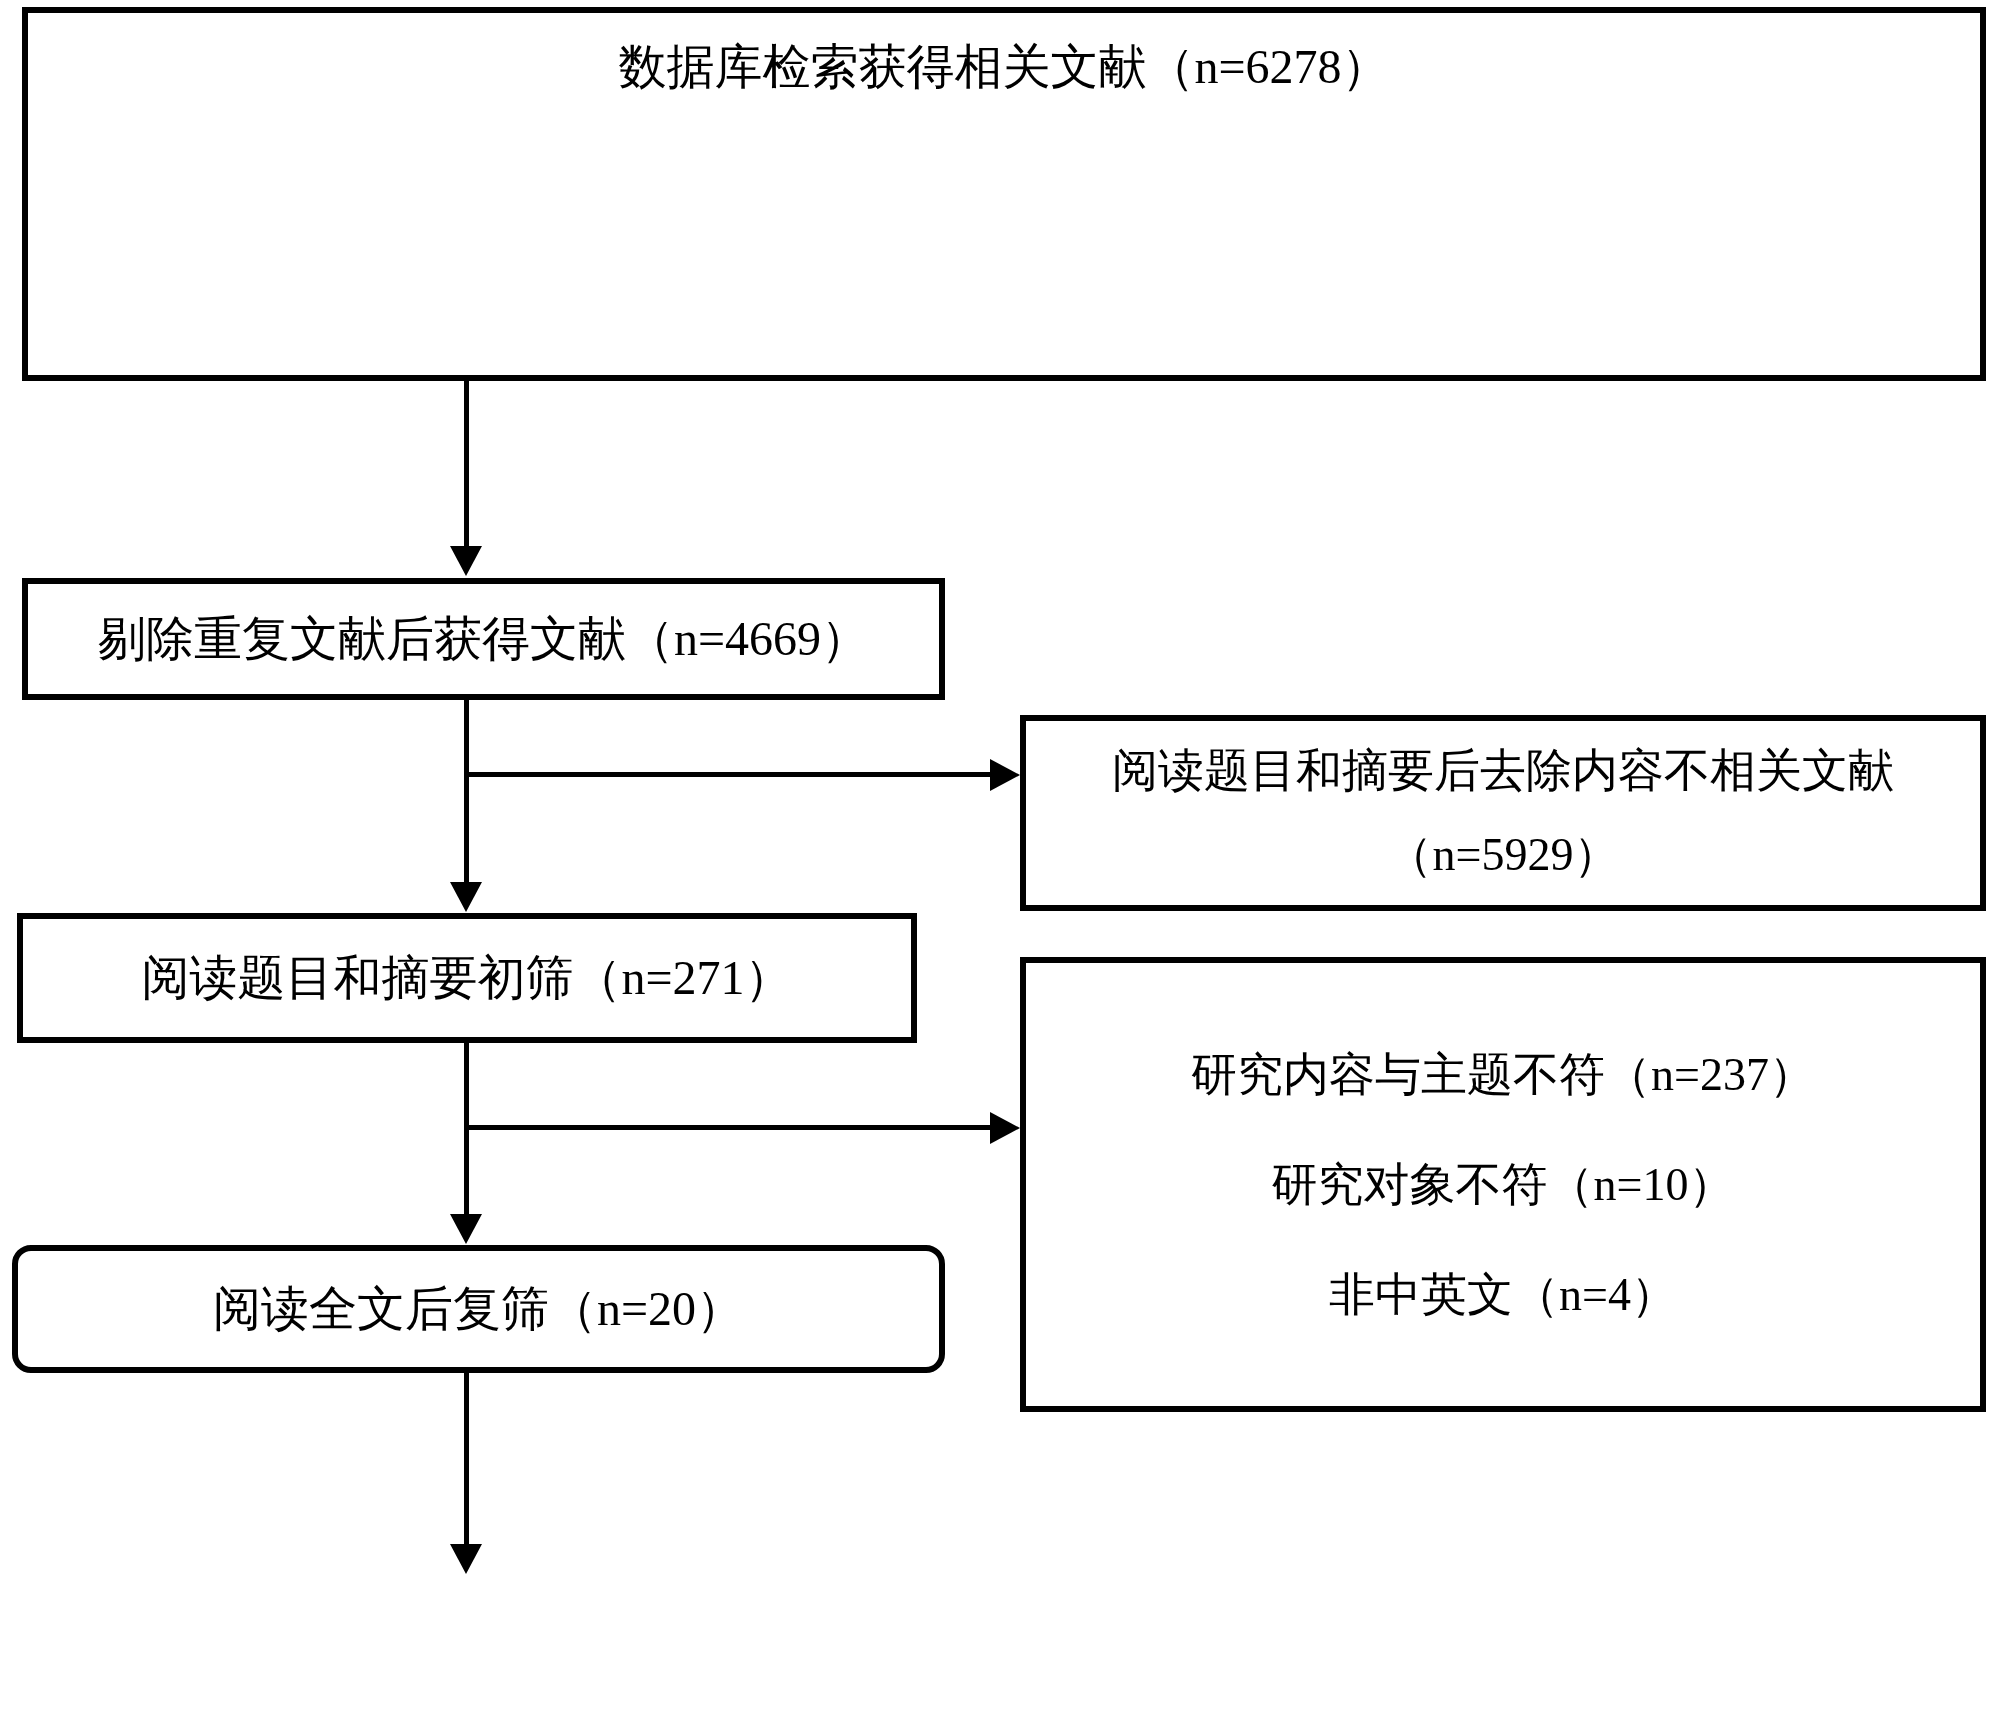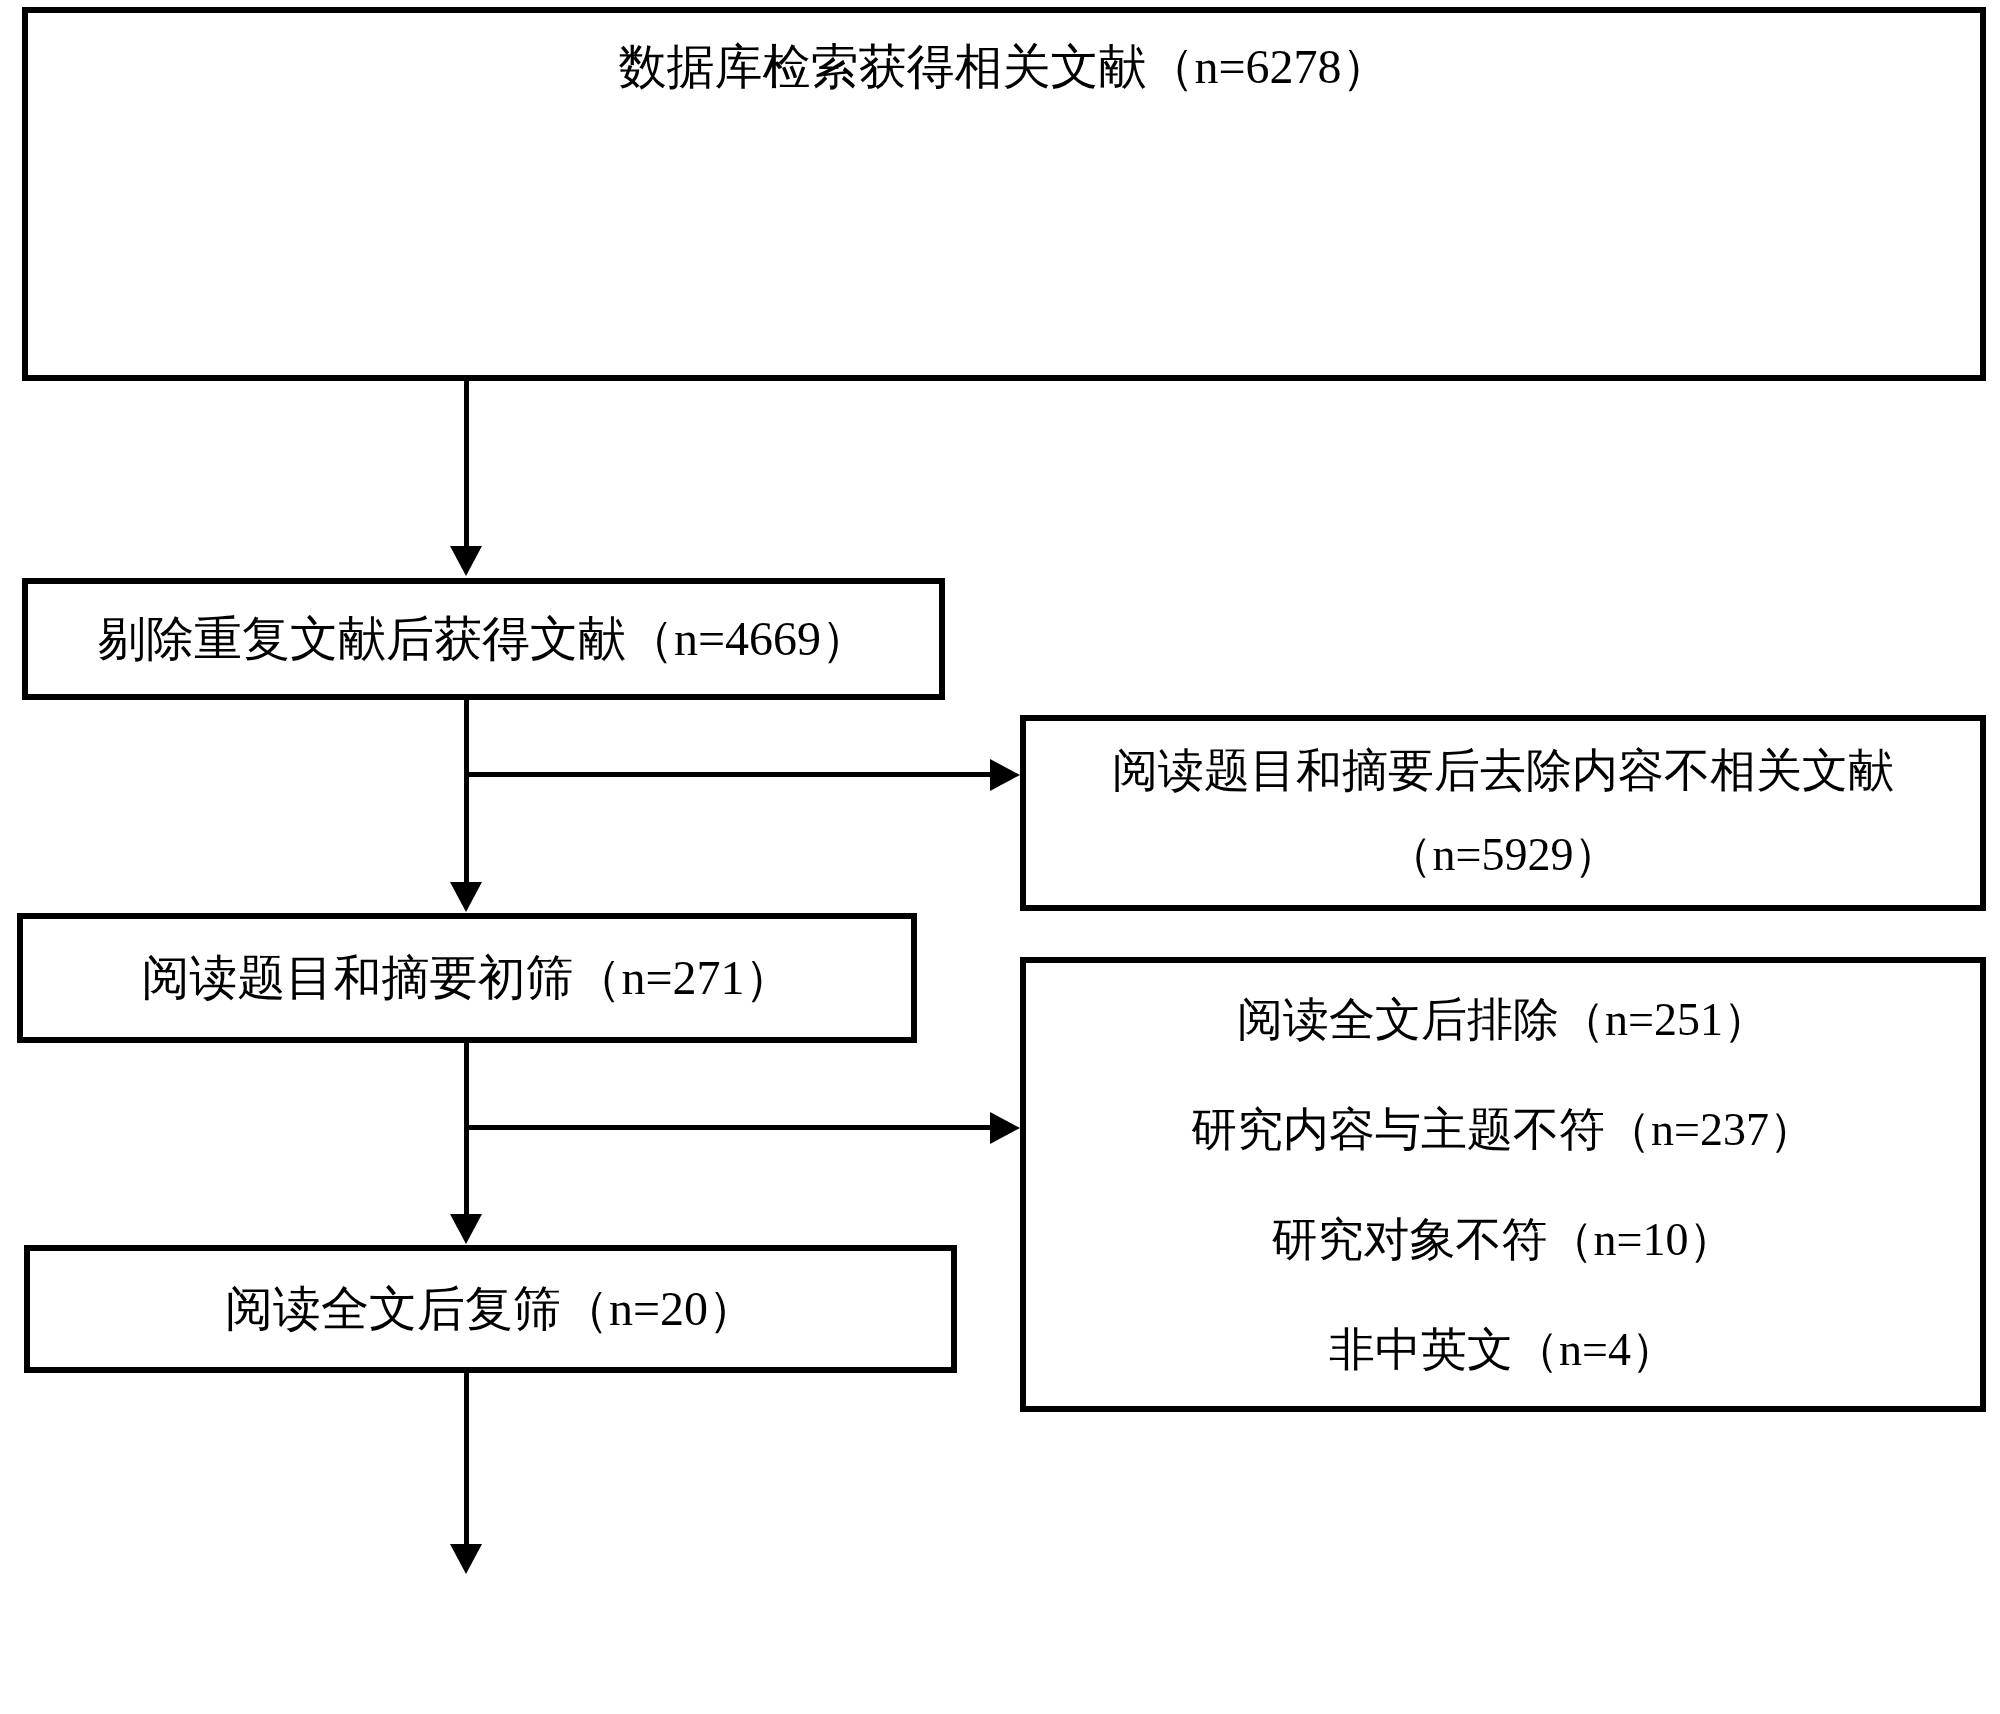"阅读全文后排除（n=251）" div.x-line { html: <div>阅读全文后排除（n=251）</div> -> none }
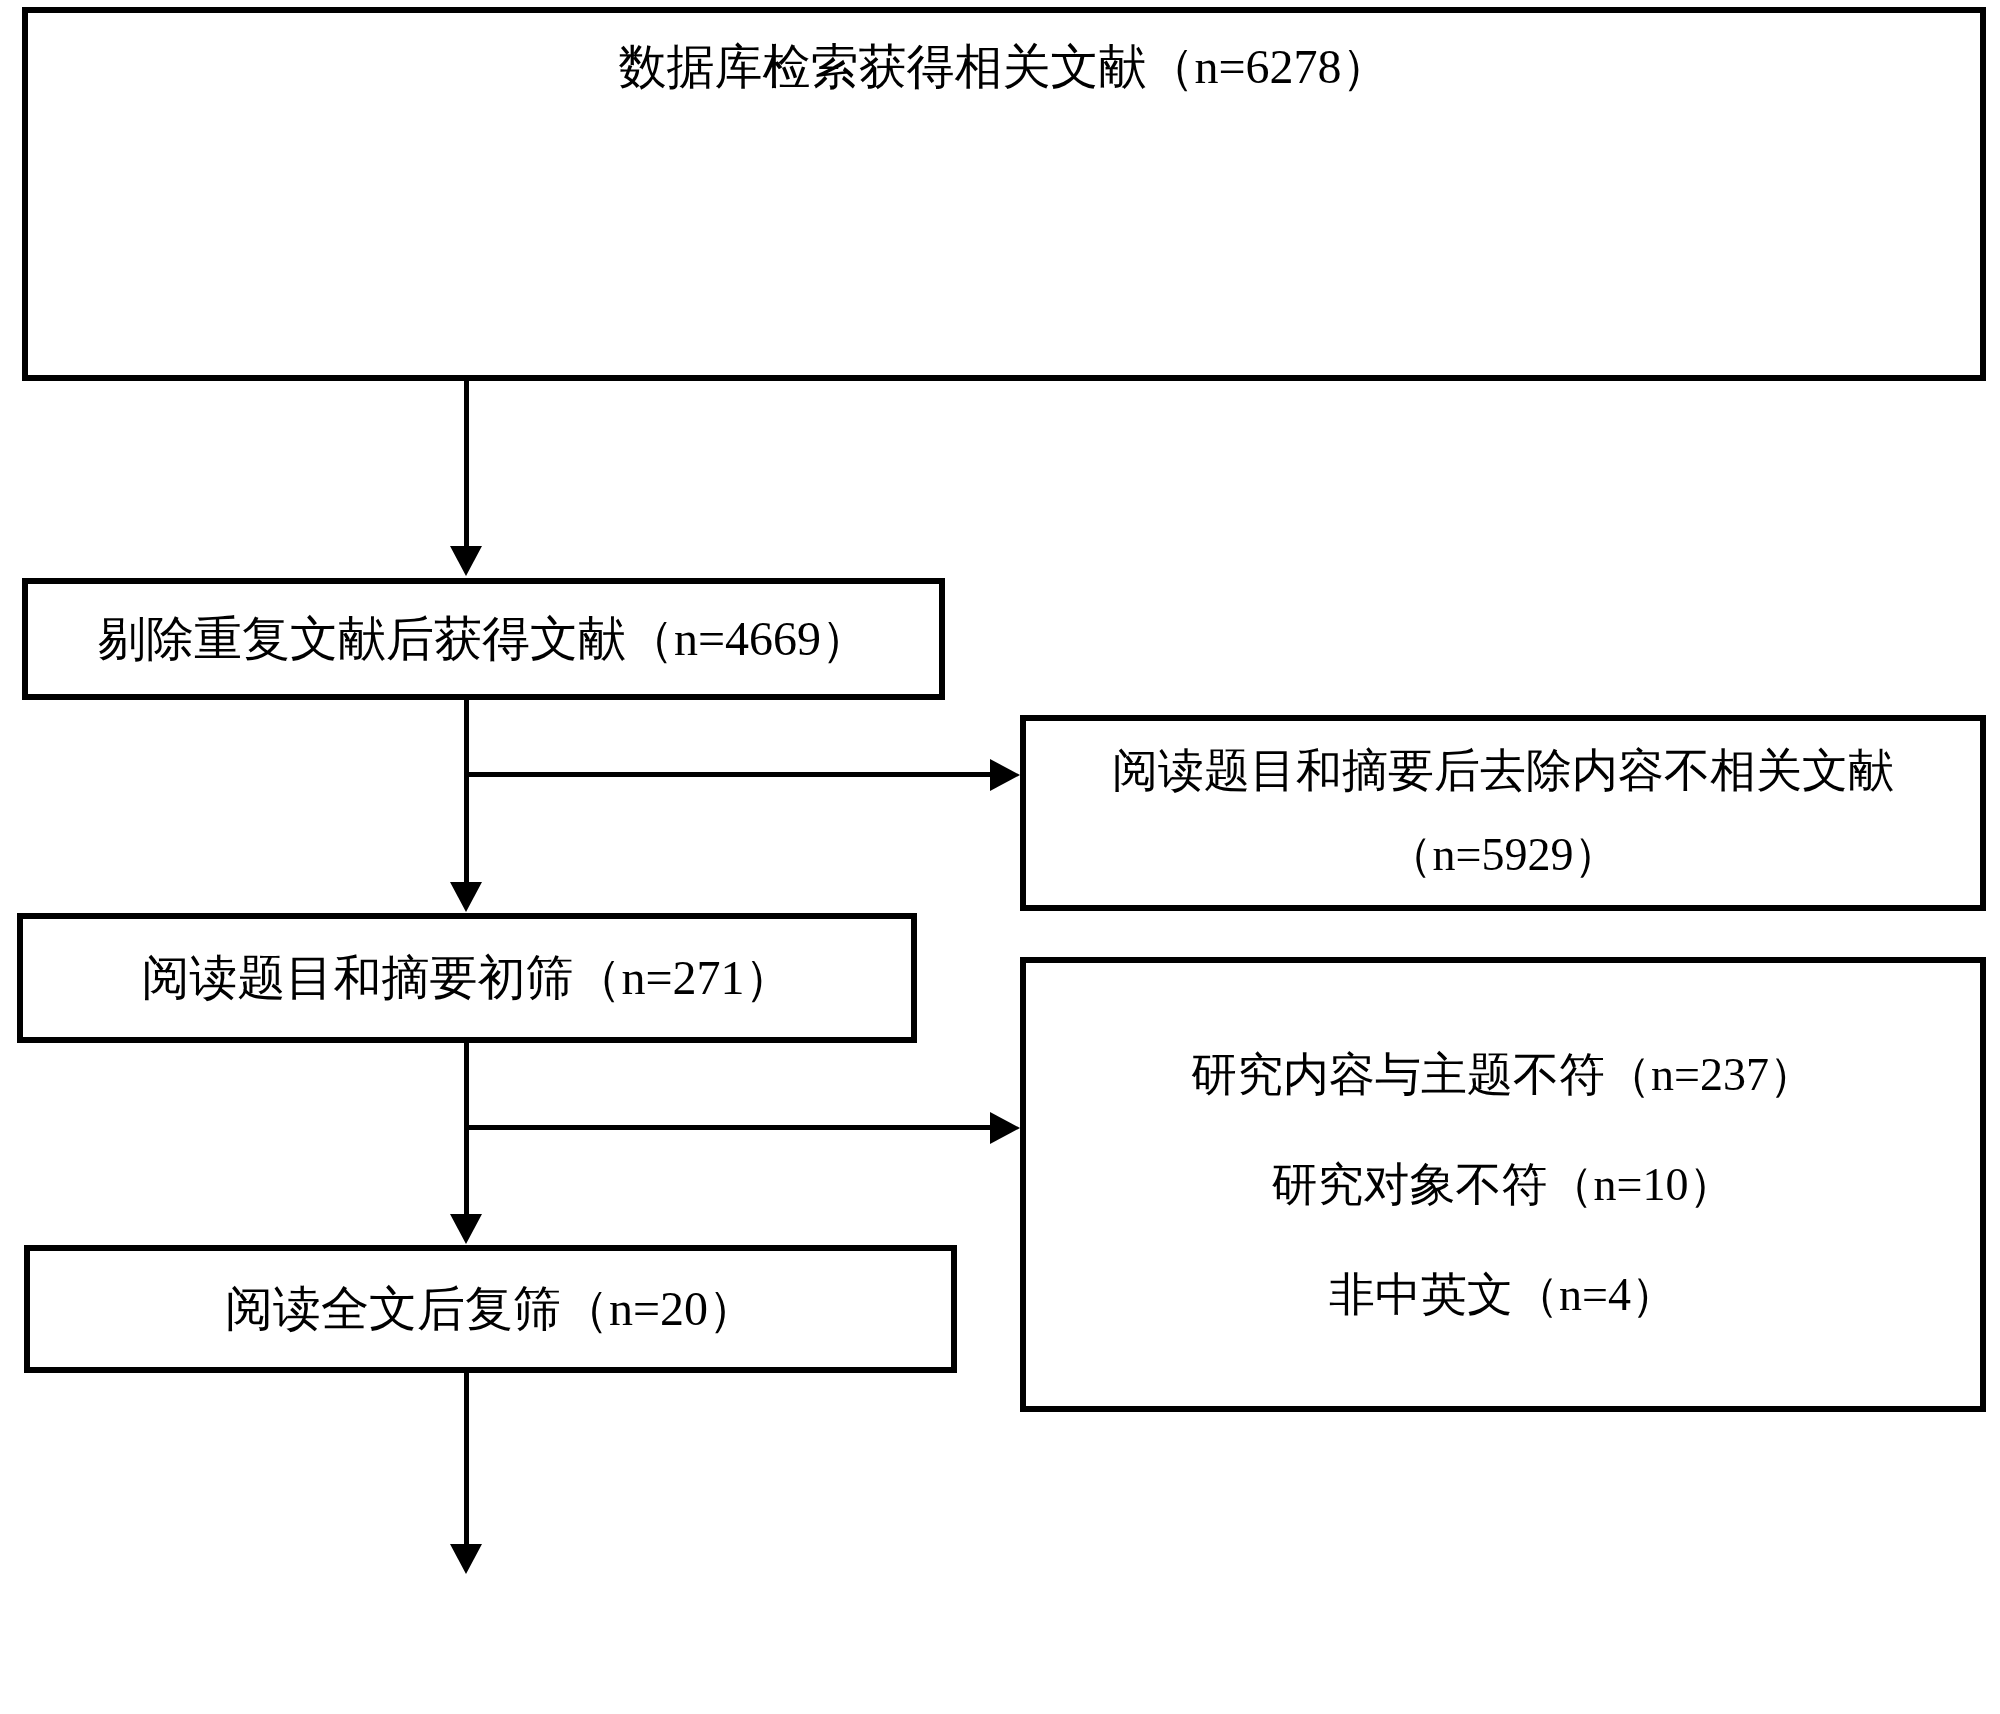"阅读全文后复筛（n=20）" div.fbox { border-radius: none -> 19px; left: 24px -> 12px }
